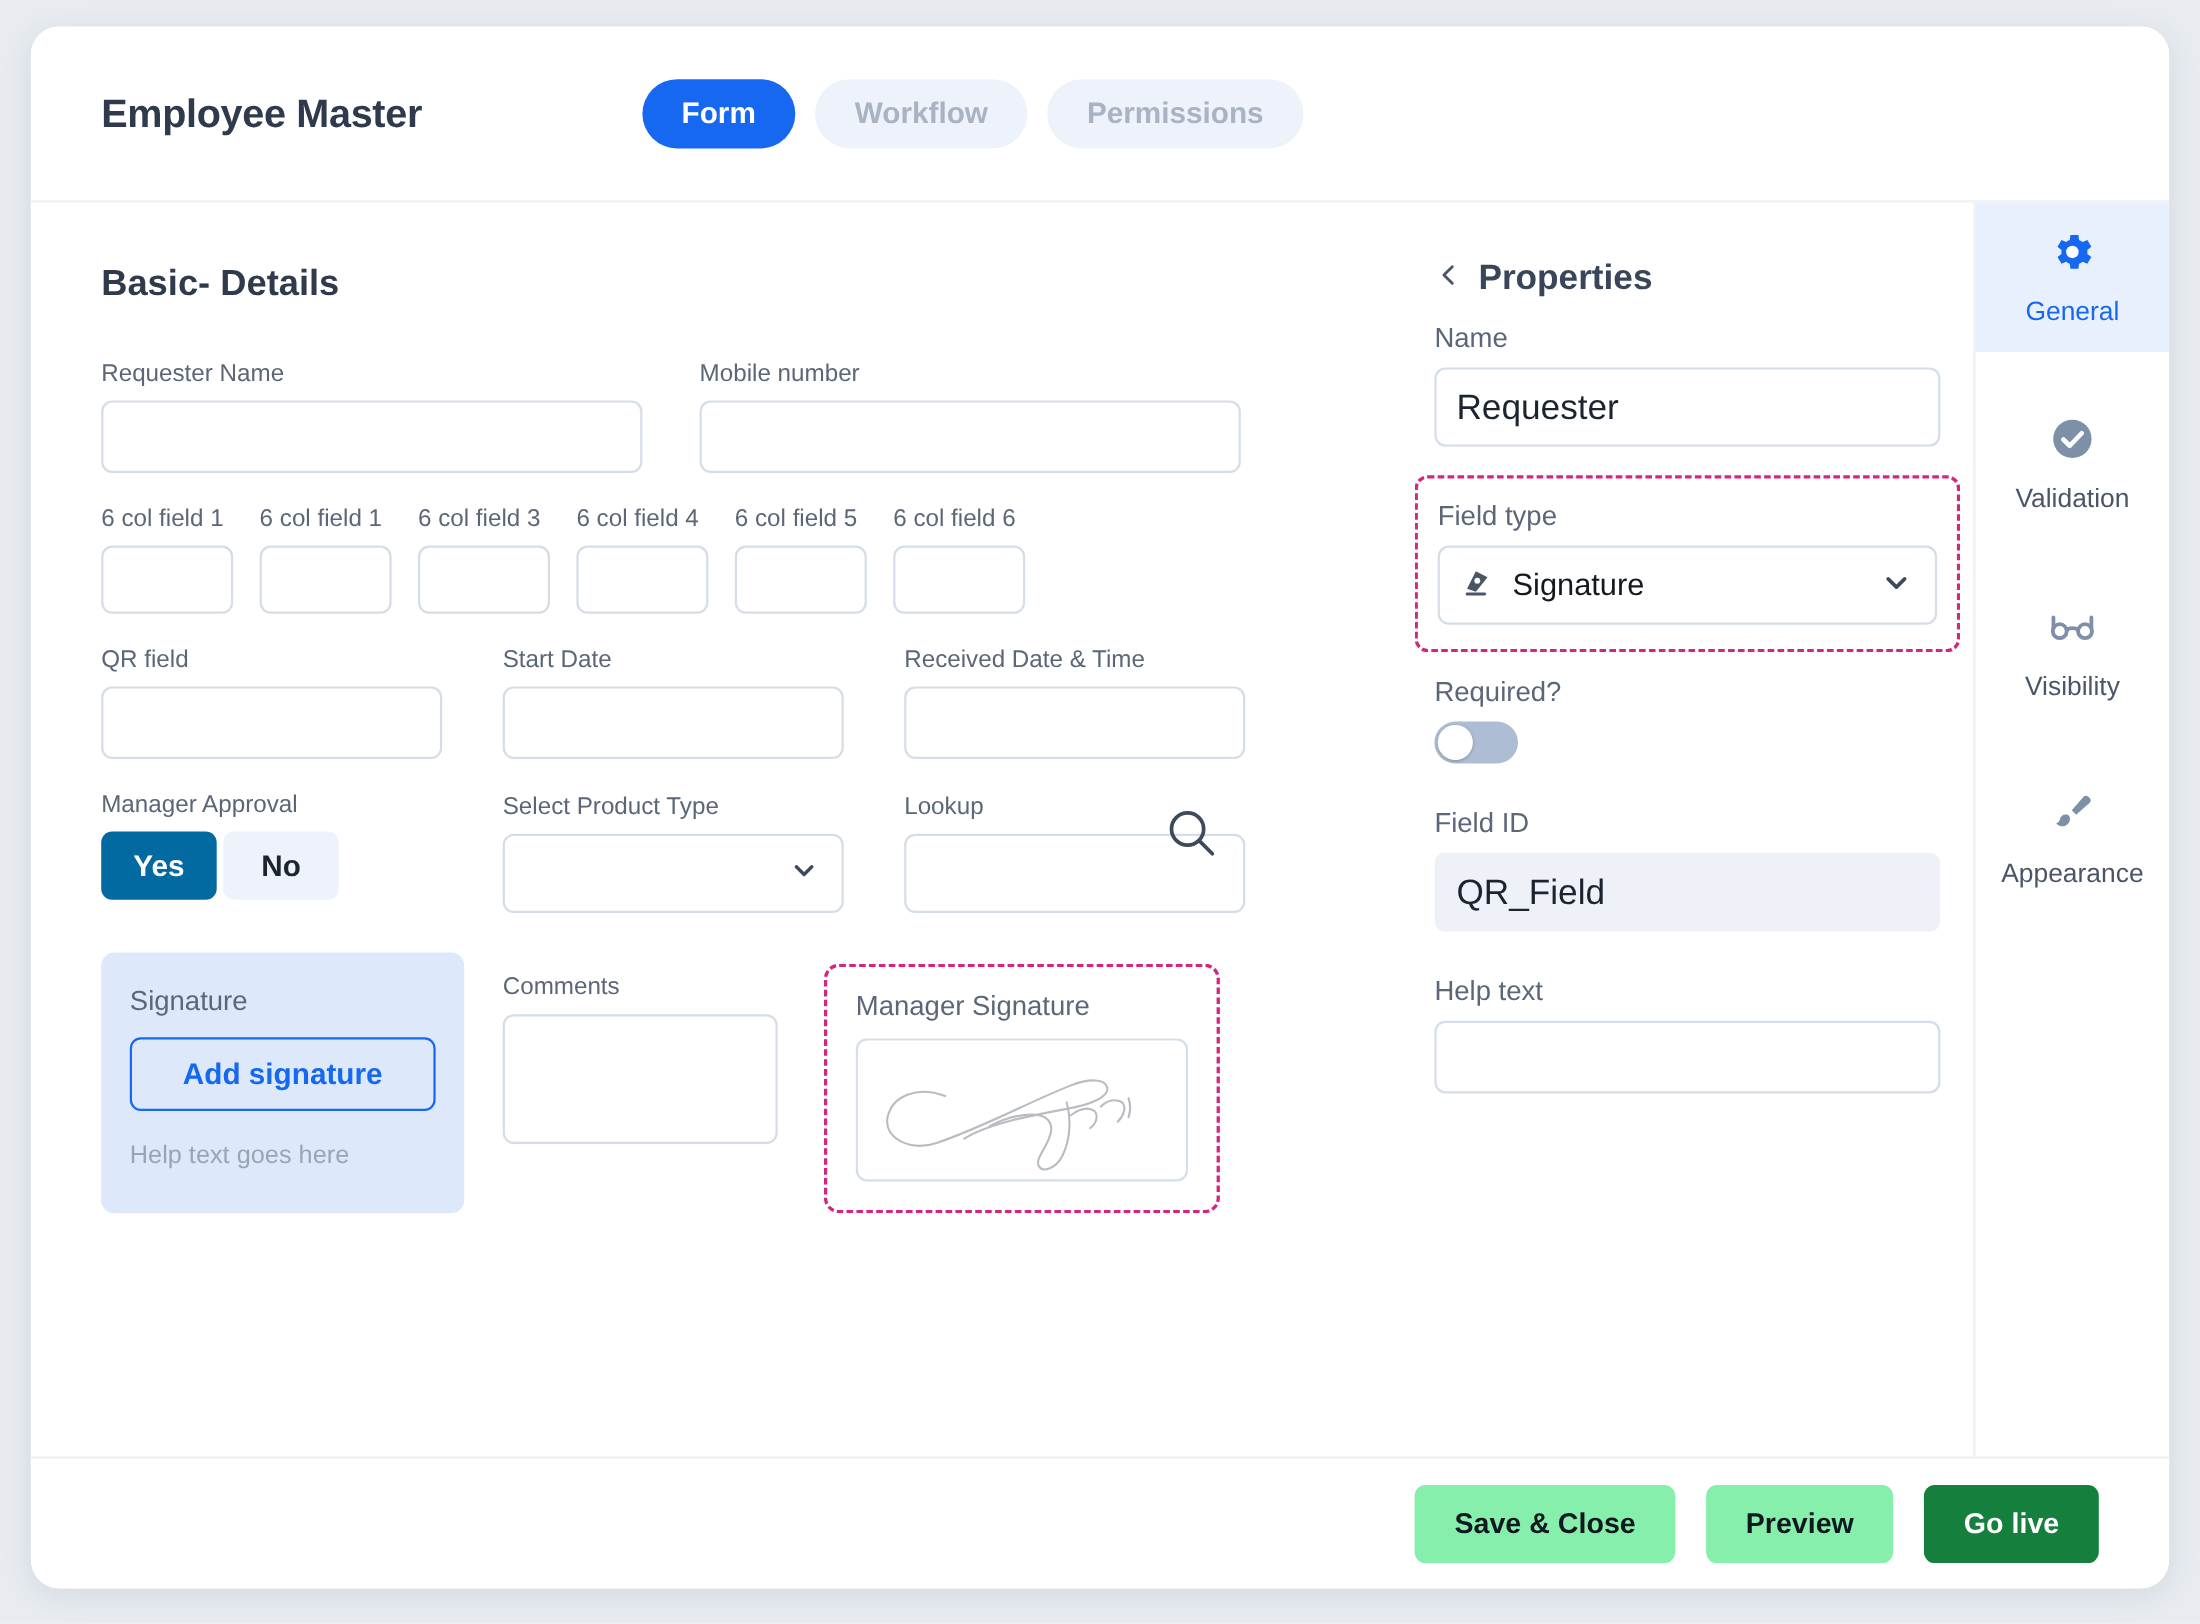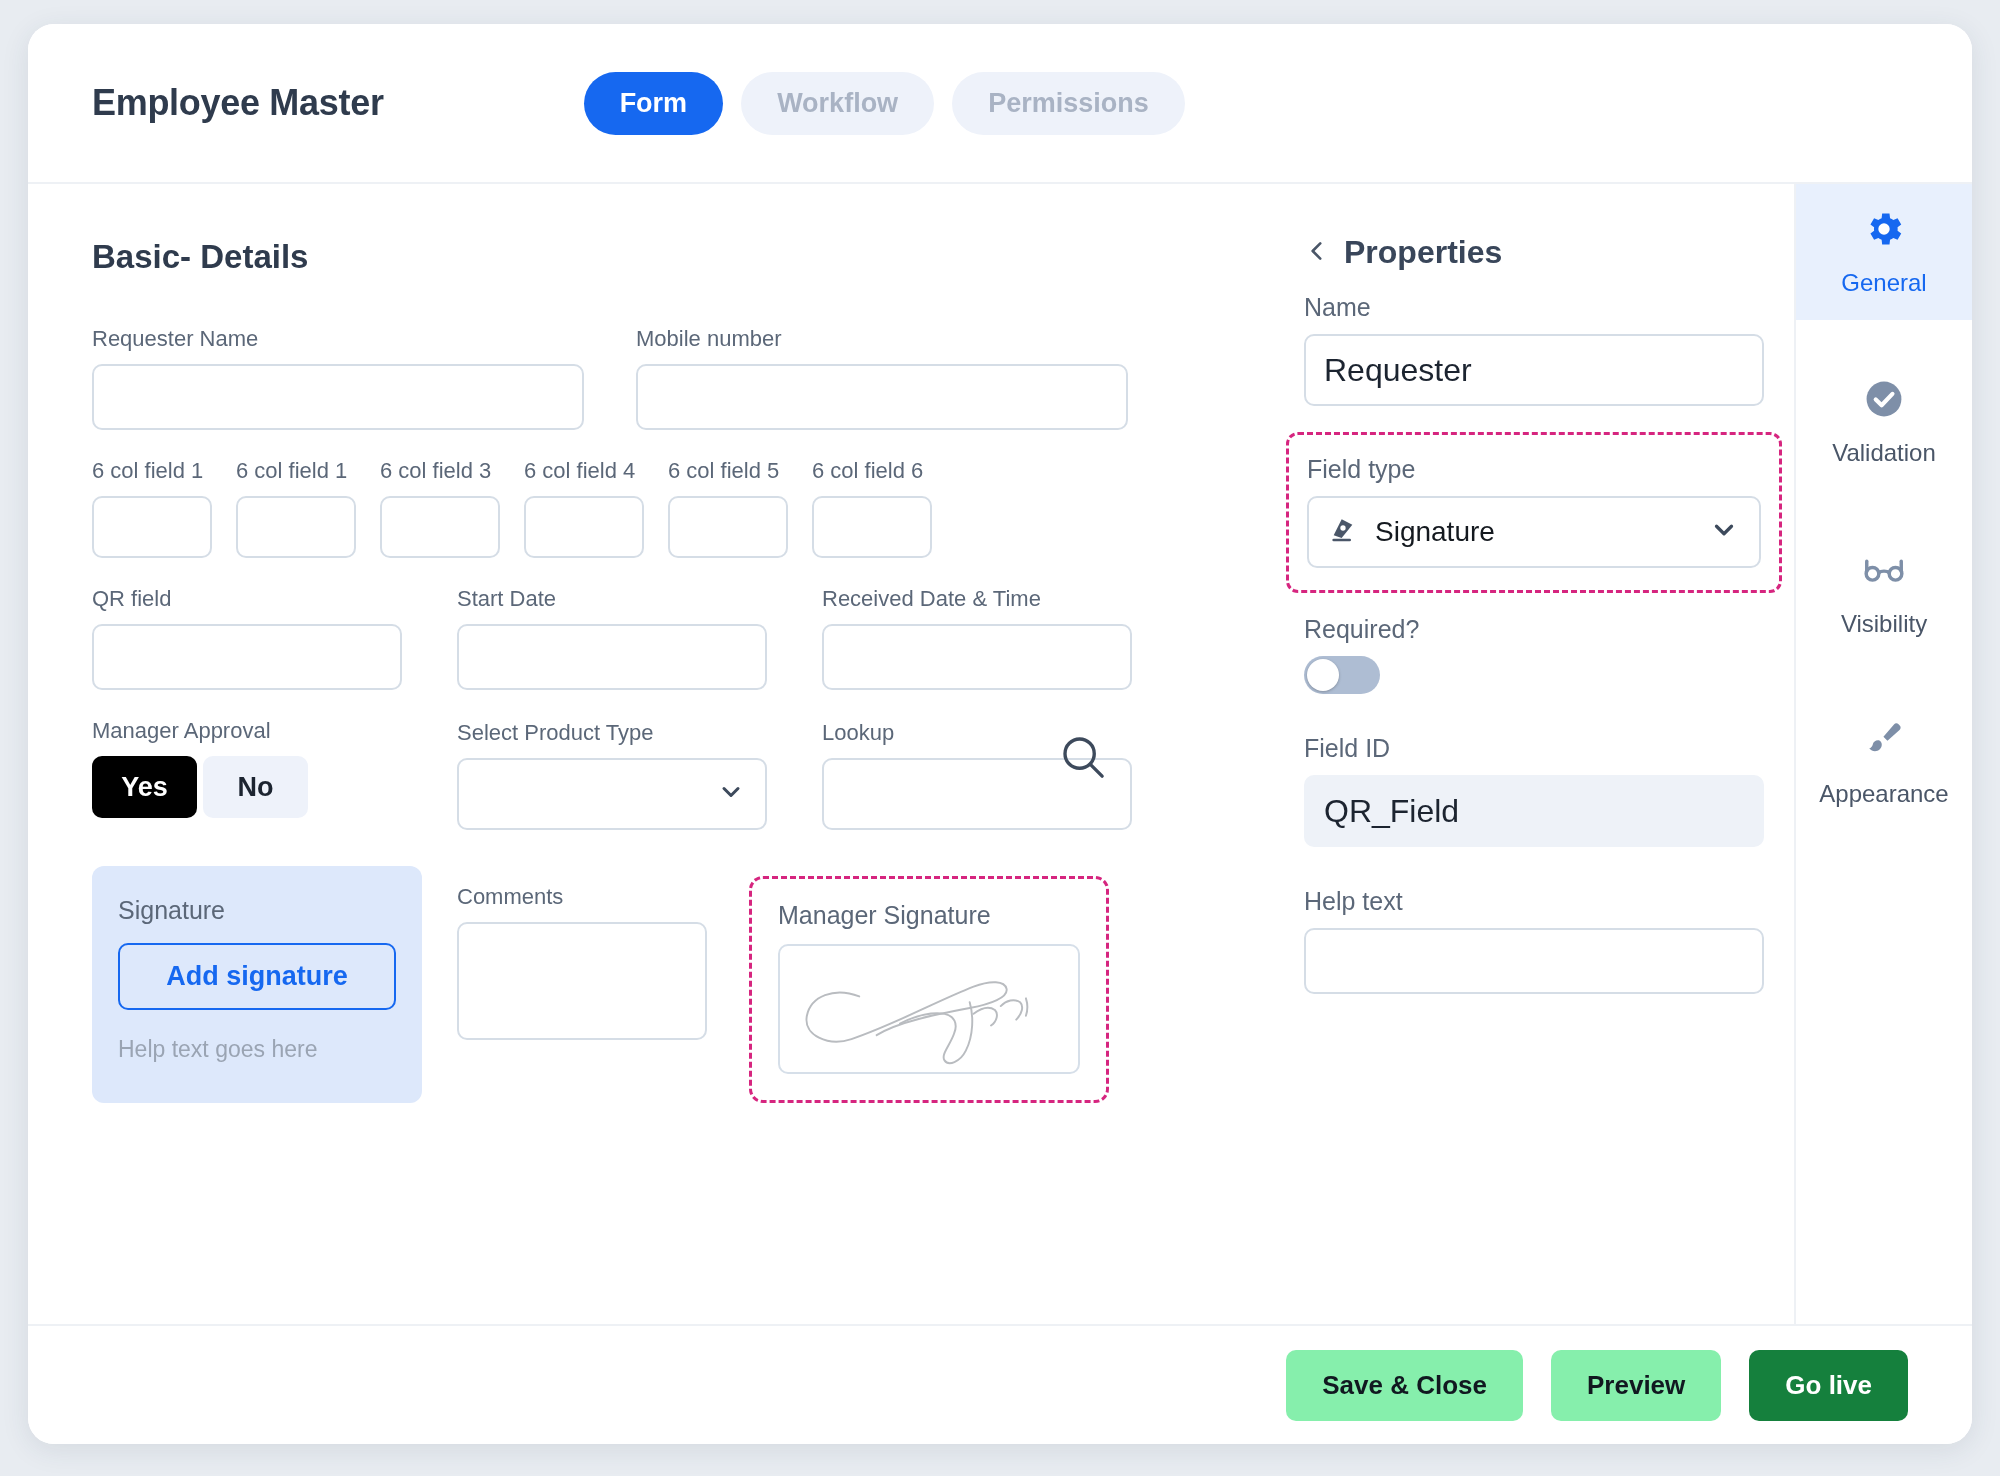"Yes" .seg.on { background: #000000 -> #0369a1 }
